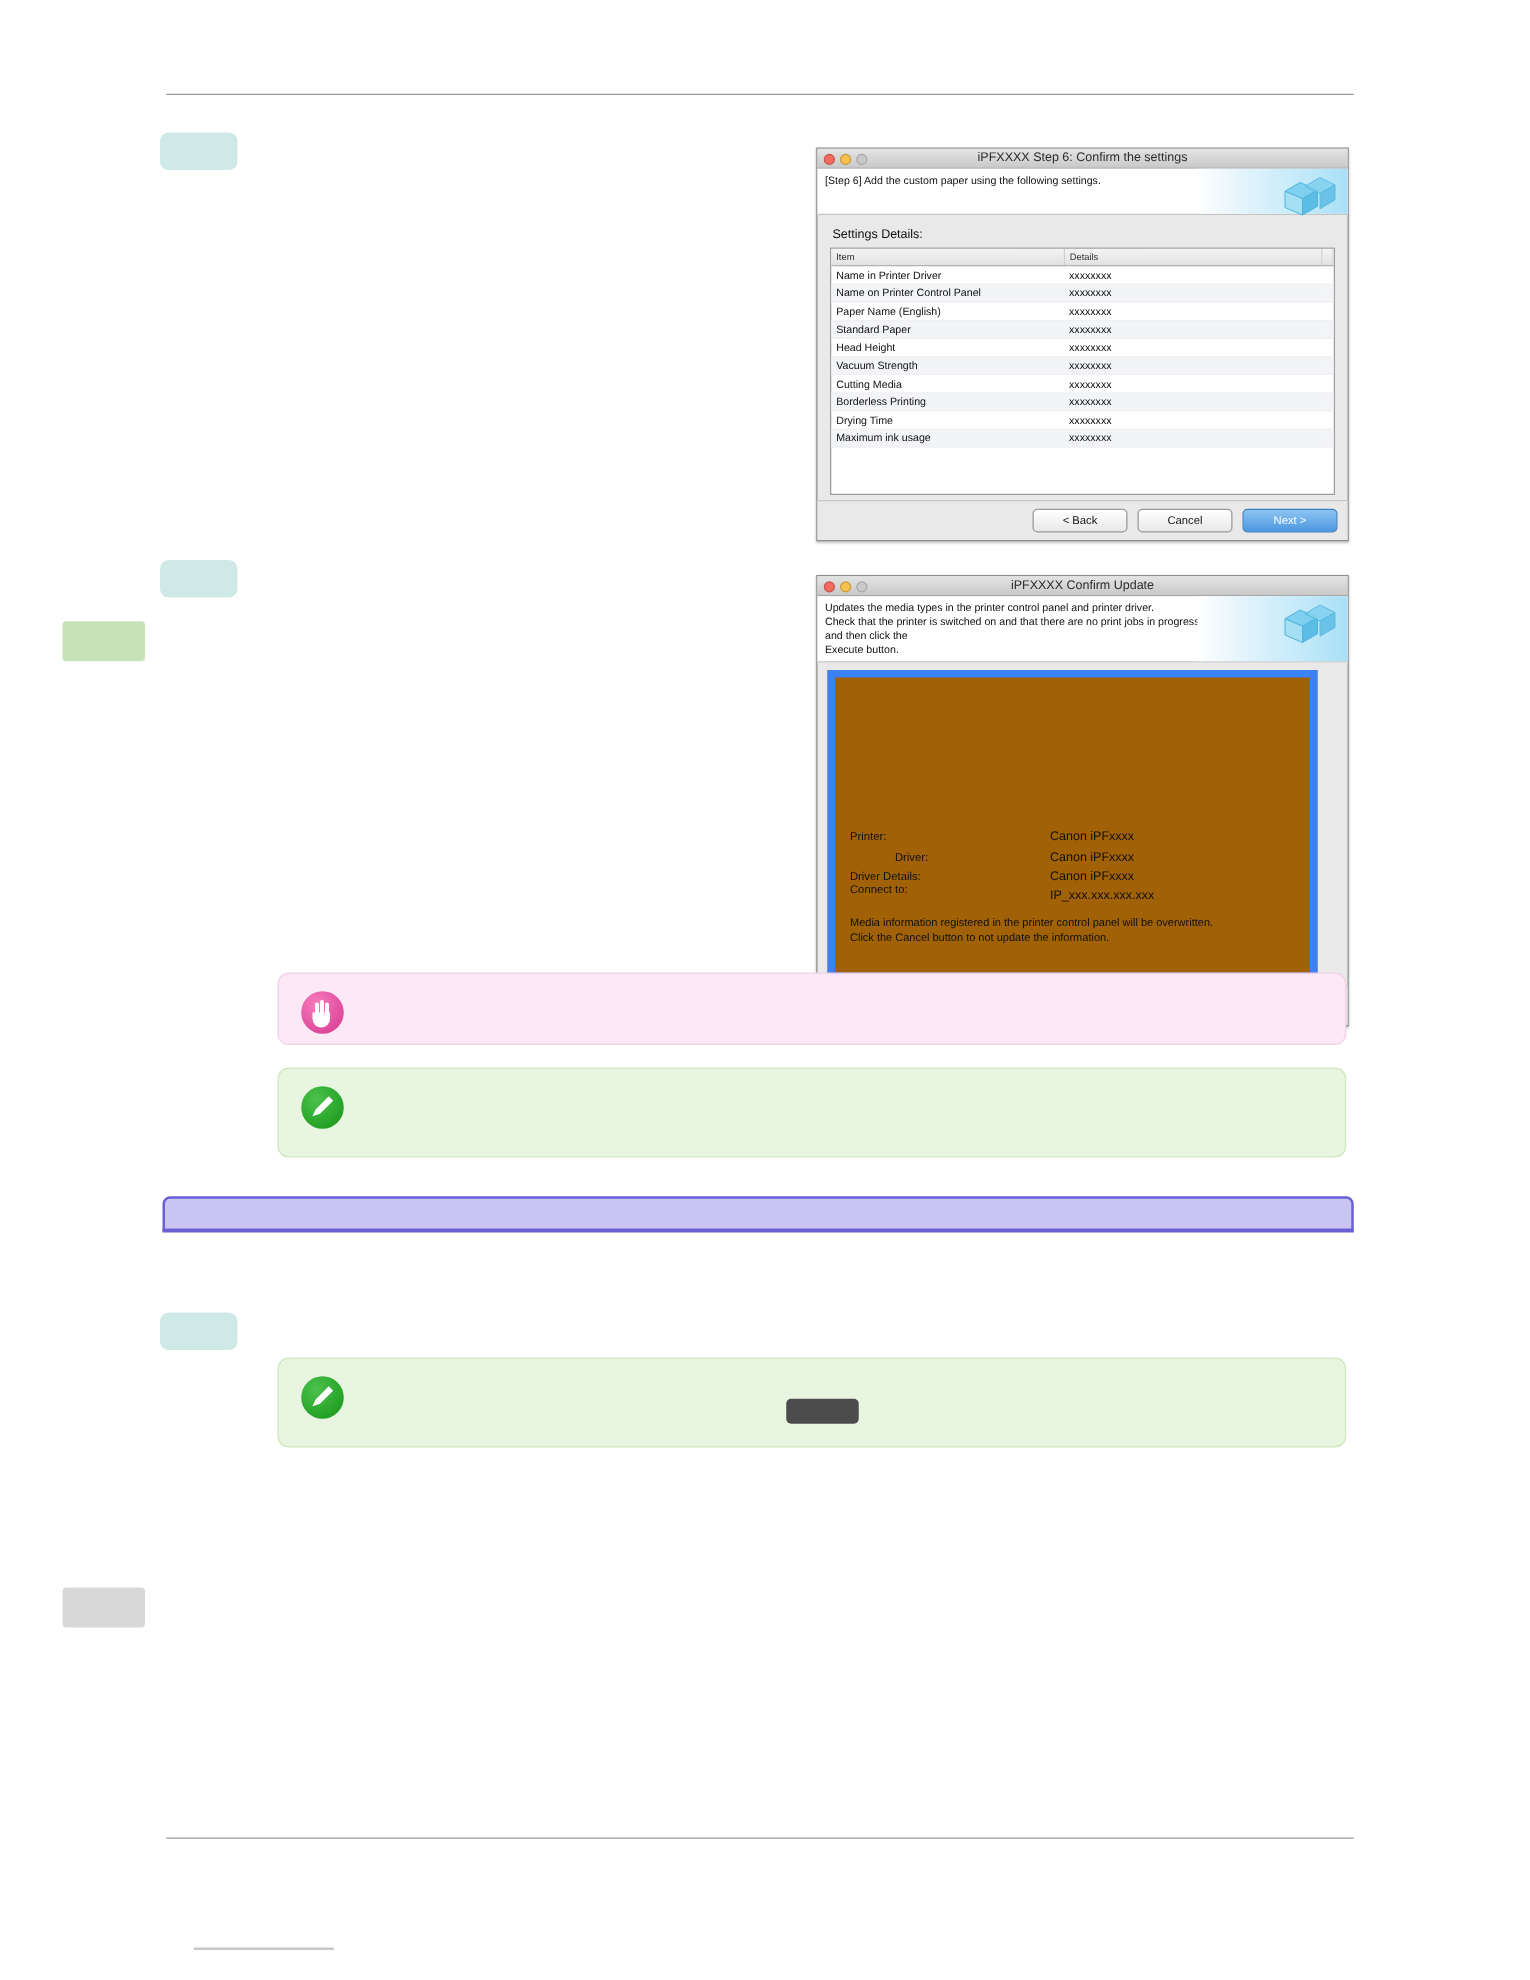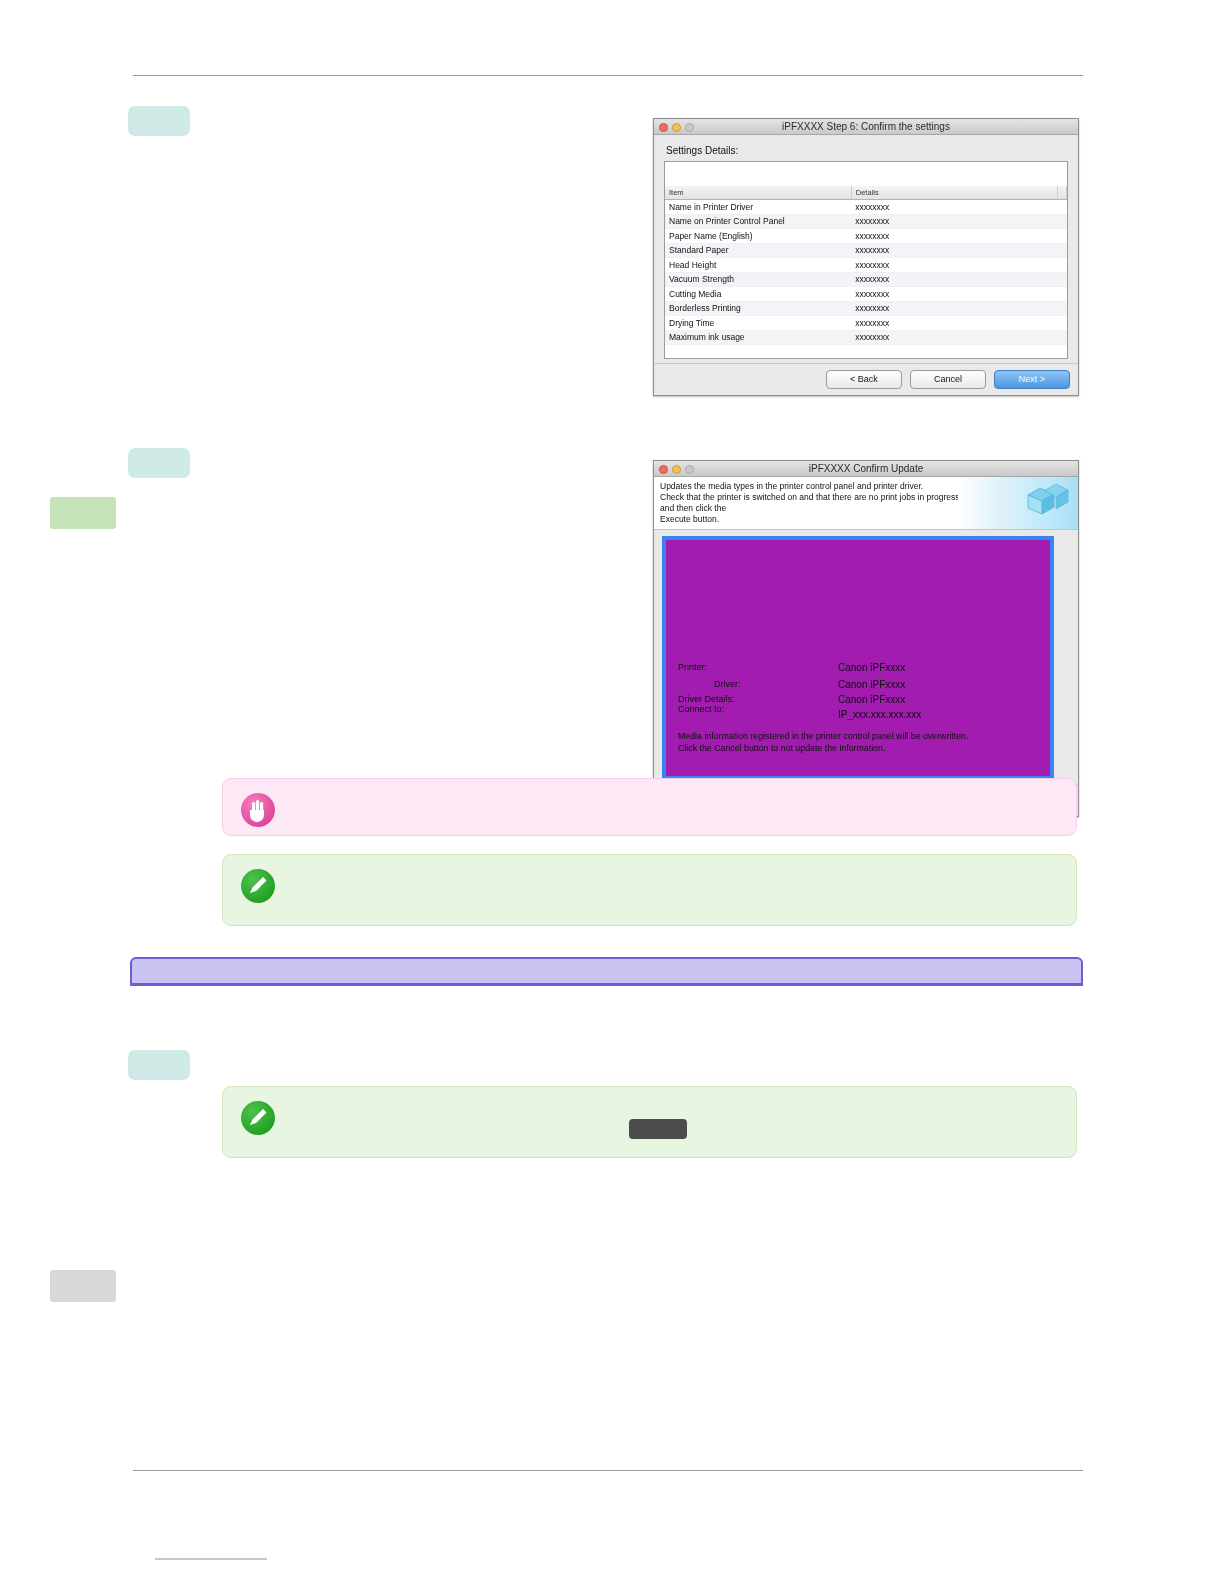"[Step 6] Add the custom" div.dlg-banner { html: none -> <div> <div></div> <svg> <g> <path></path> <path></path> <path></path> <path></path> <path></path> </g> </svg> <div>[Step 6] Add the custom paper using the following settings.</div> </div> }
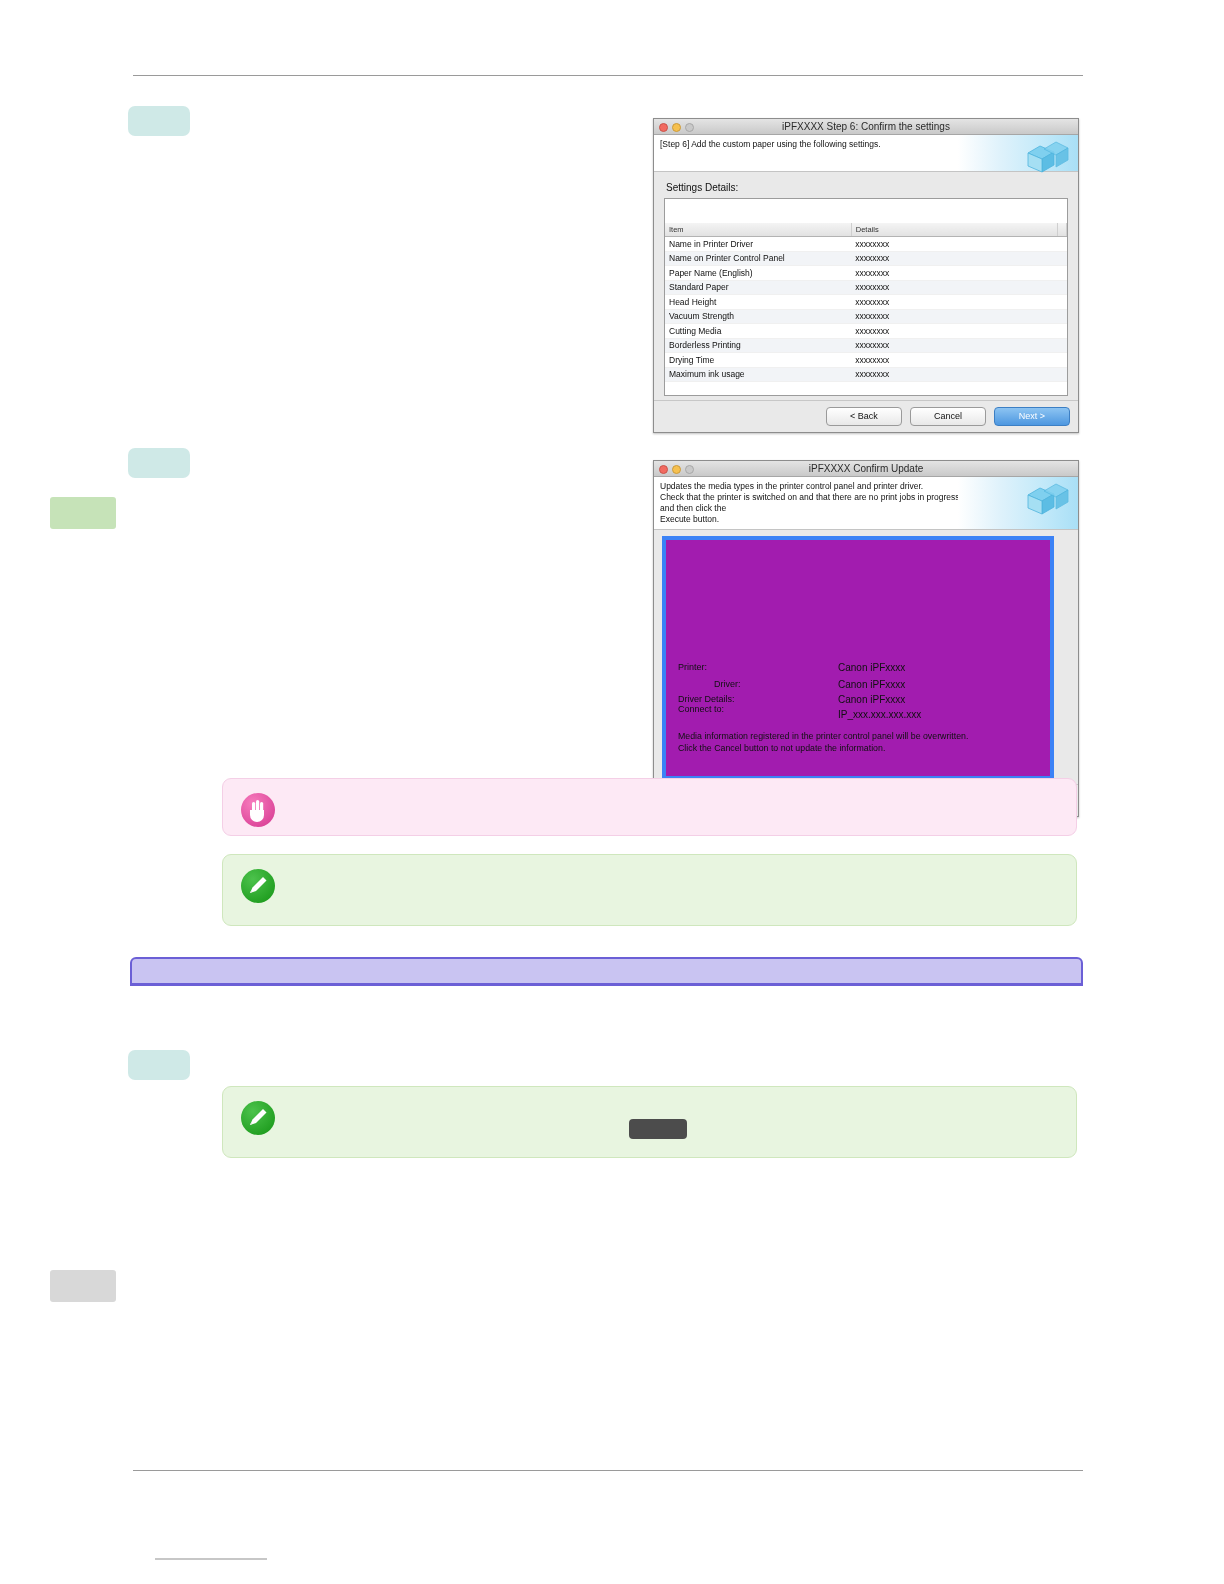"Item" table.s-table { margin-top: 24px -> none }
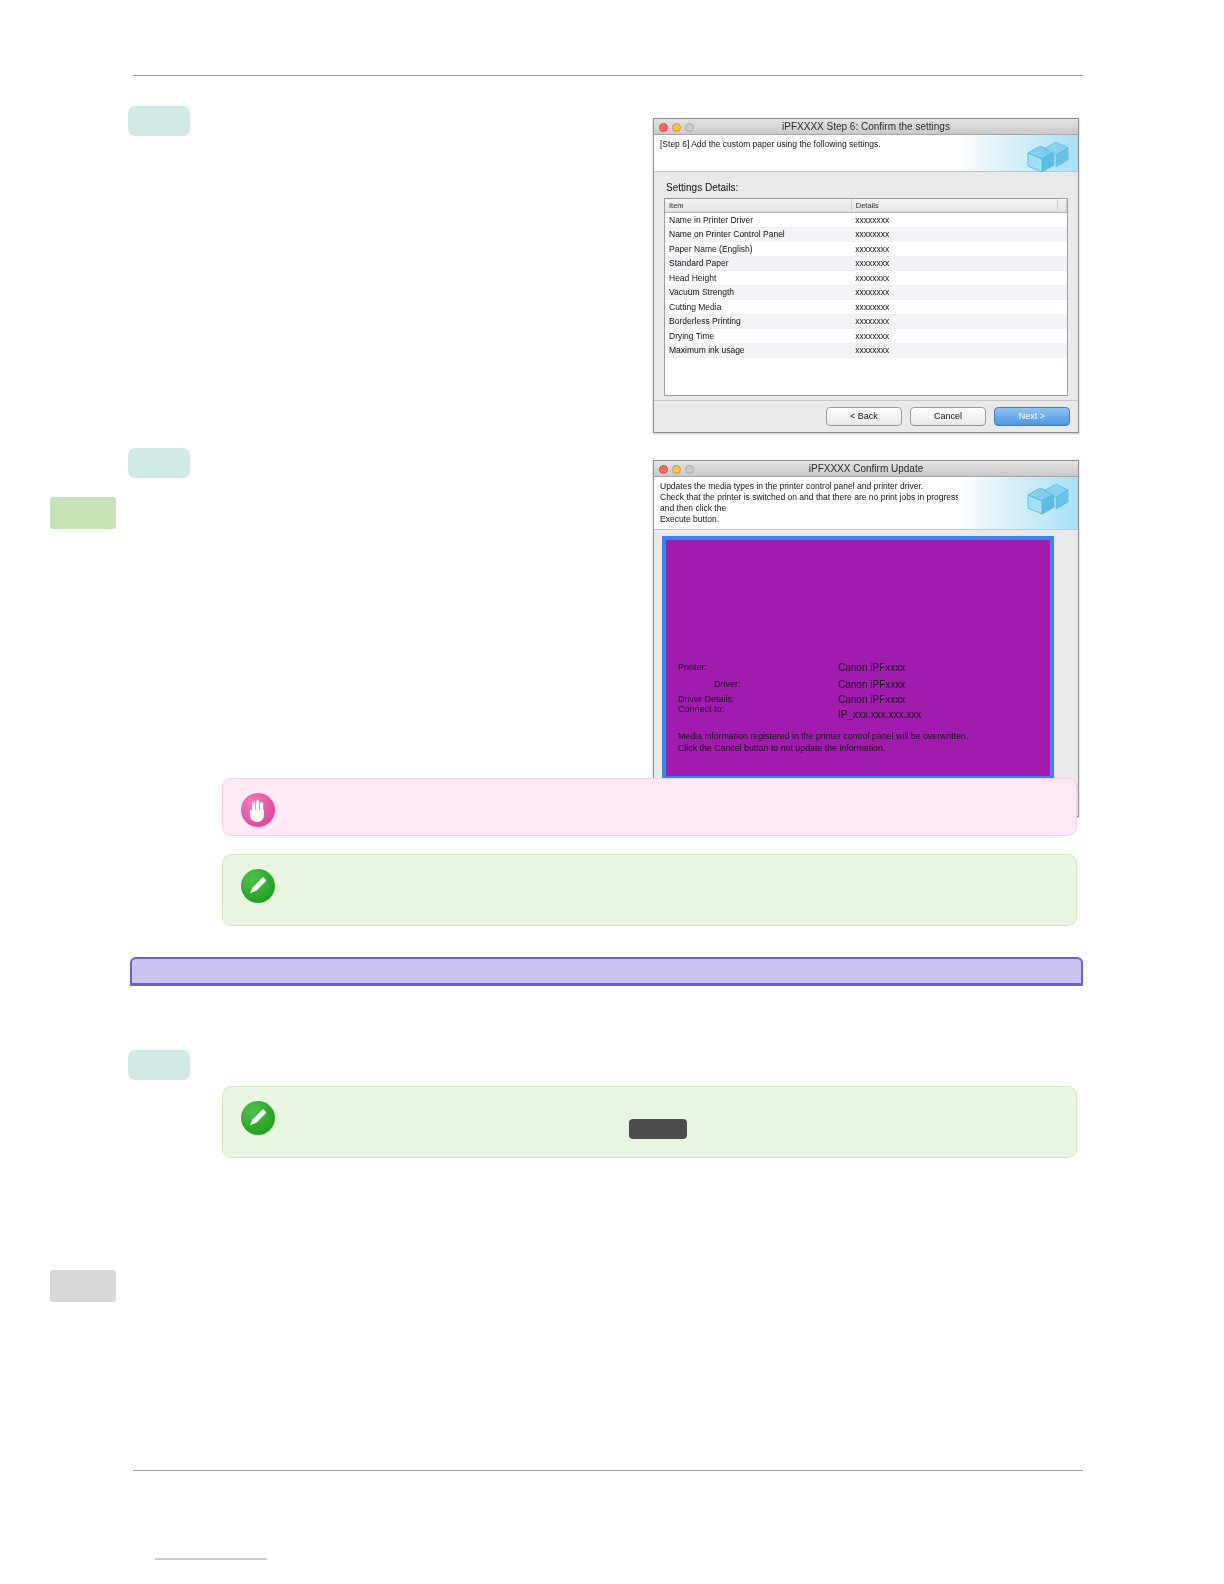"Printer:" .cu-body { background: #a21caf -> #a16207; border: 4px solid #3b82f6 -> 6px solid #3b82f6 }
